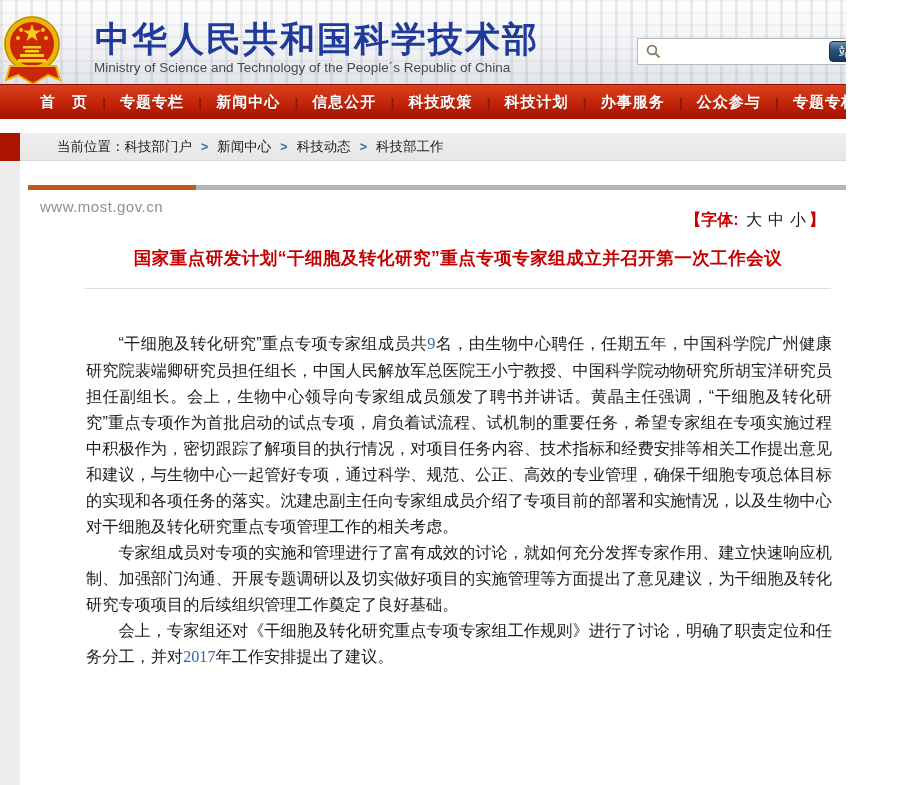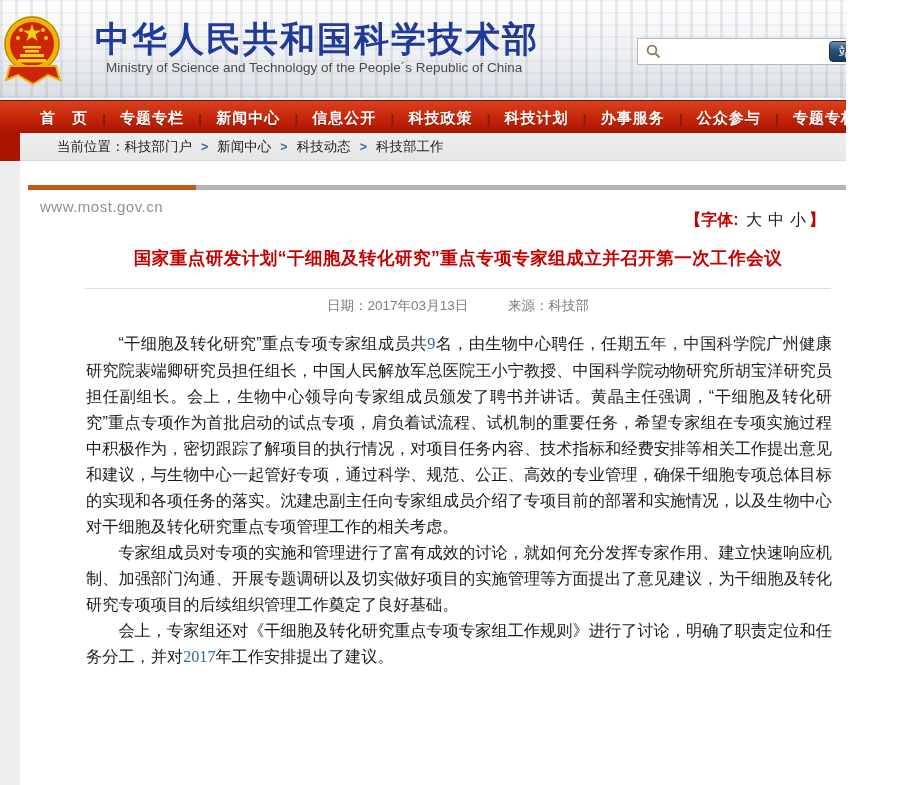"Ministry of Science and Technology" .site-subtitle { left: 106px -> 94px }
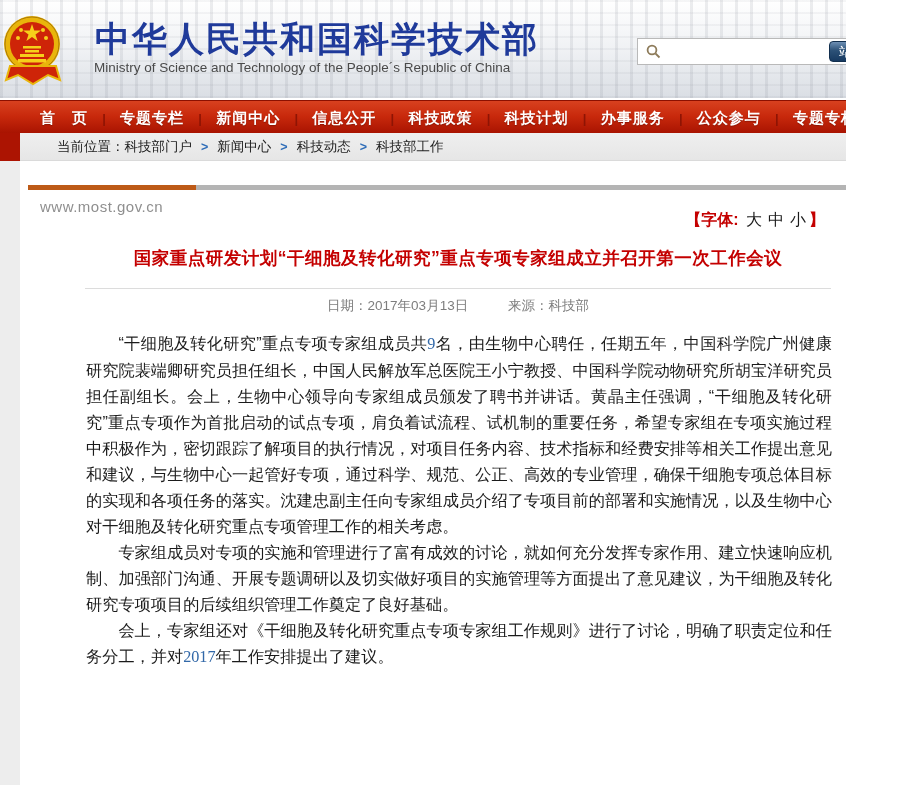"首 页" .nav { top: 100px -> 84px }
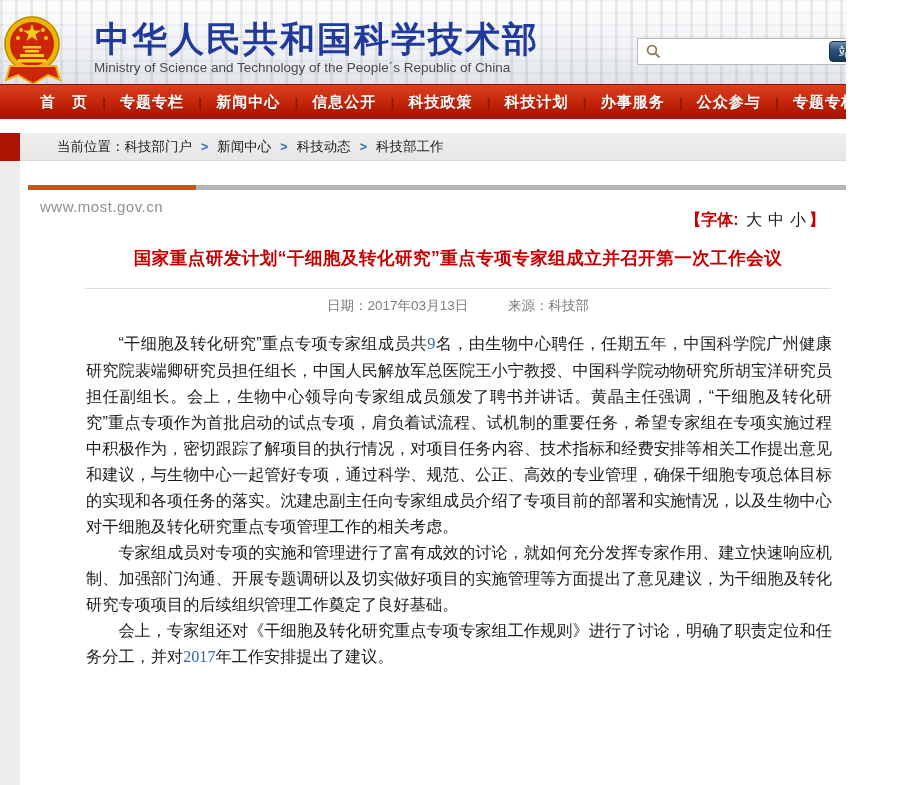"日期：2017年03月13日 来源：科技部" div.article-meta { html: <div> <span>日期：</span><span>2017年03月13日</span> <span> <span>来源：</span><span>科技部</span> </span> </div> -> none }
